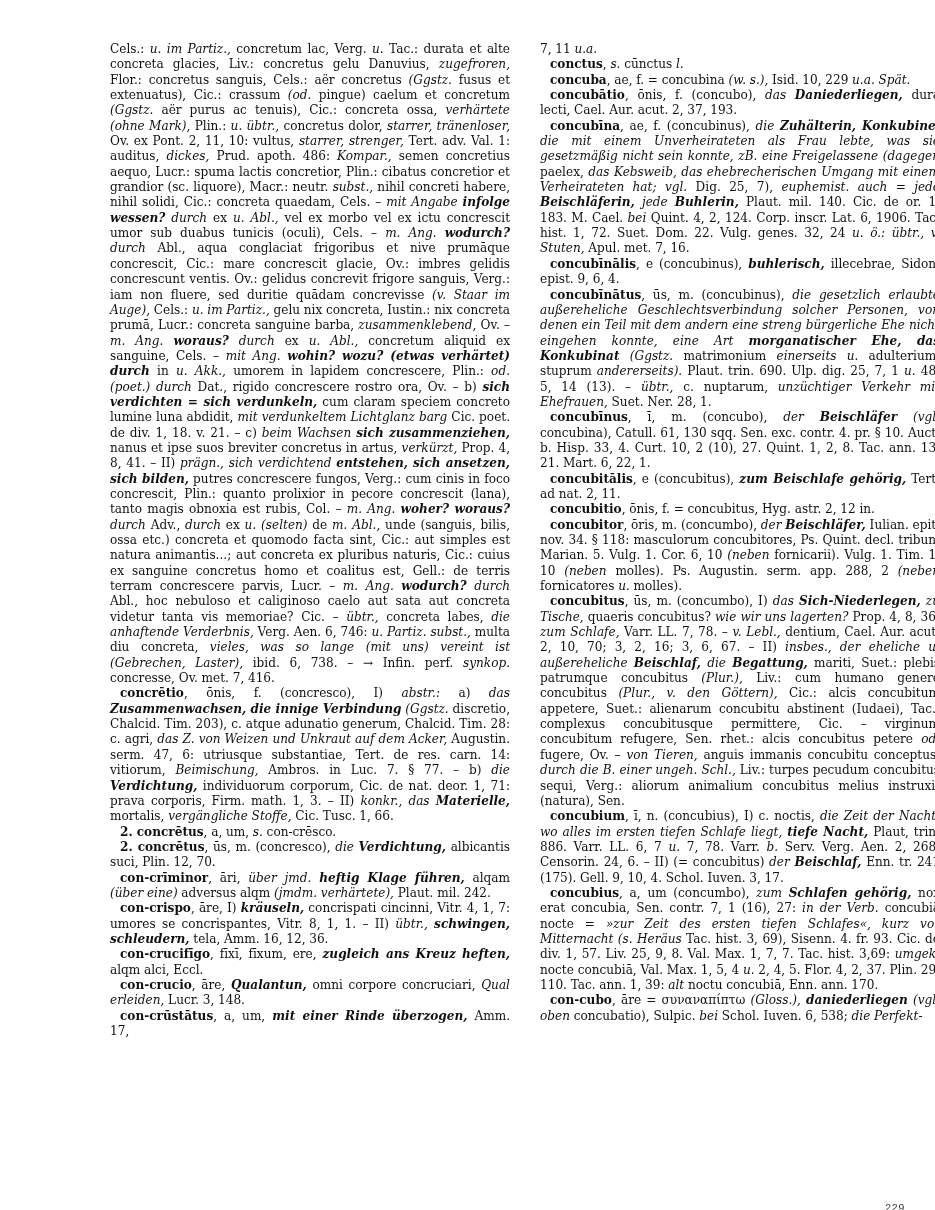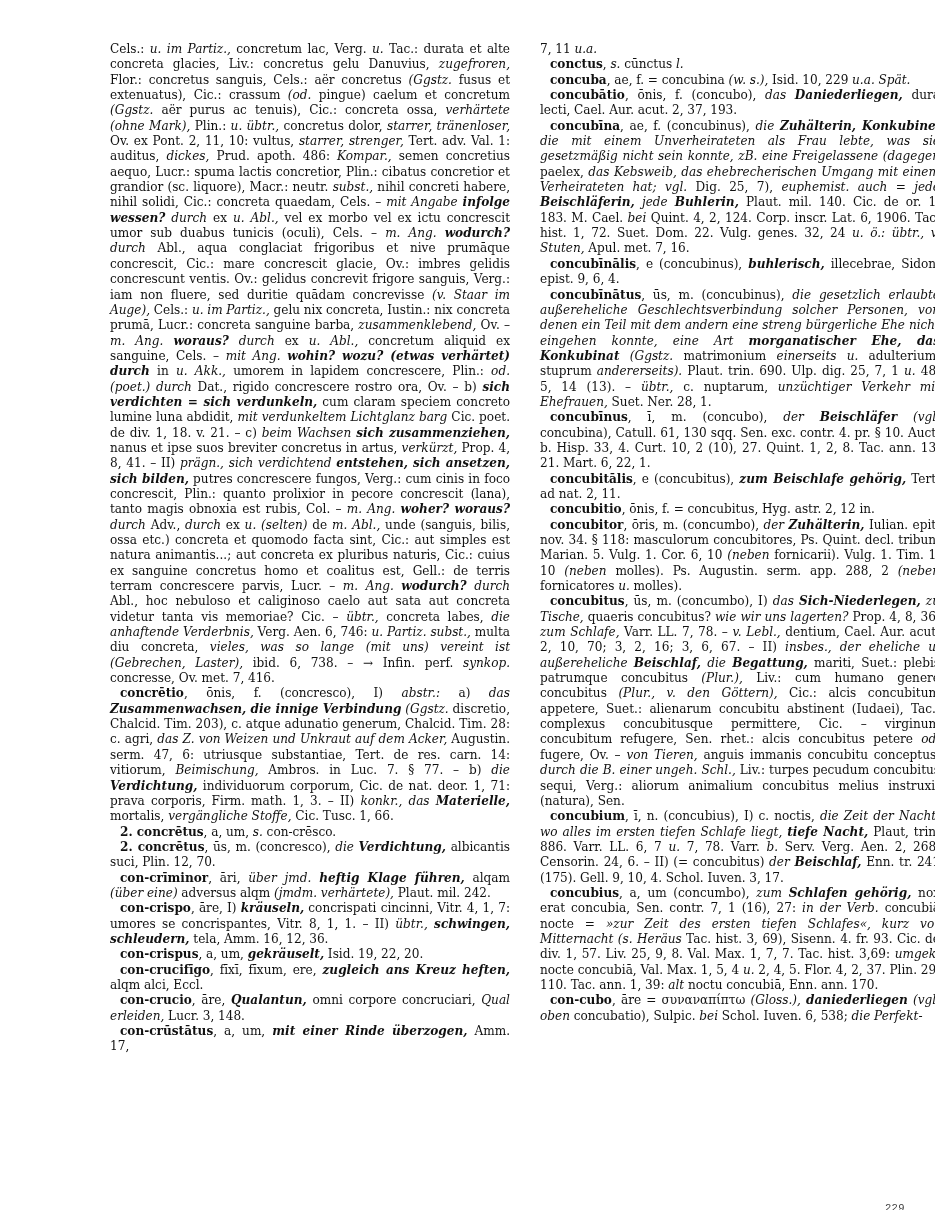"Zuhälterin," i { text: Zuhälterin -> Beischläfer }
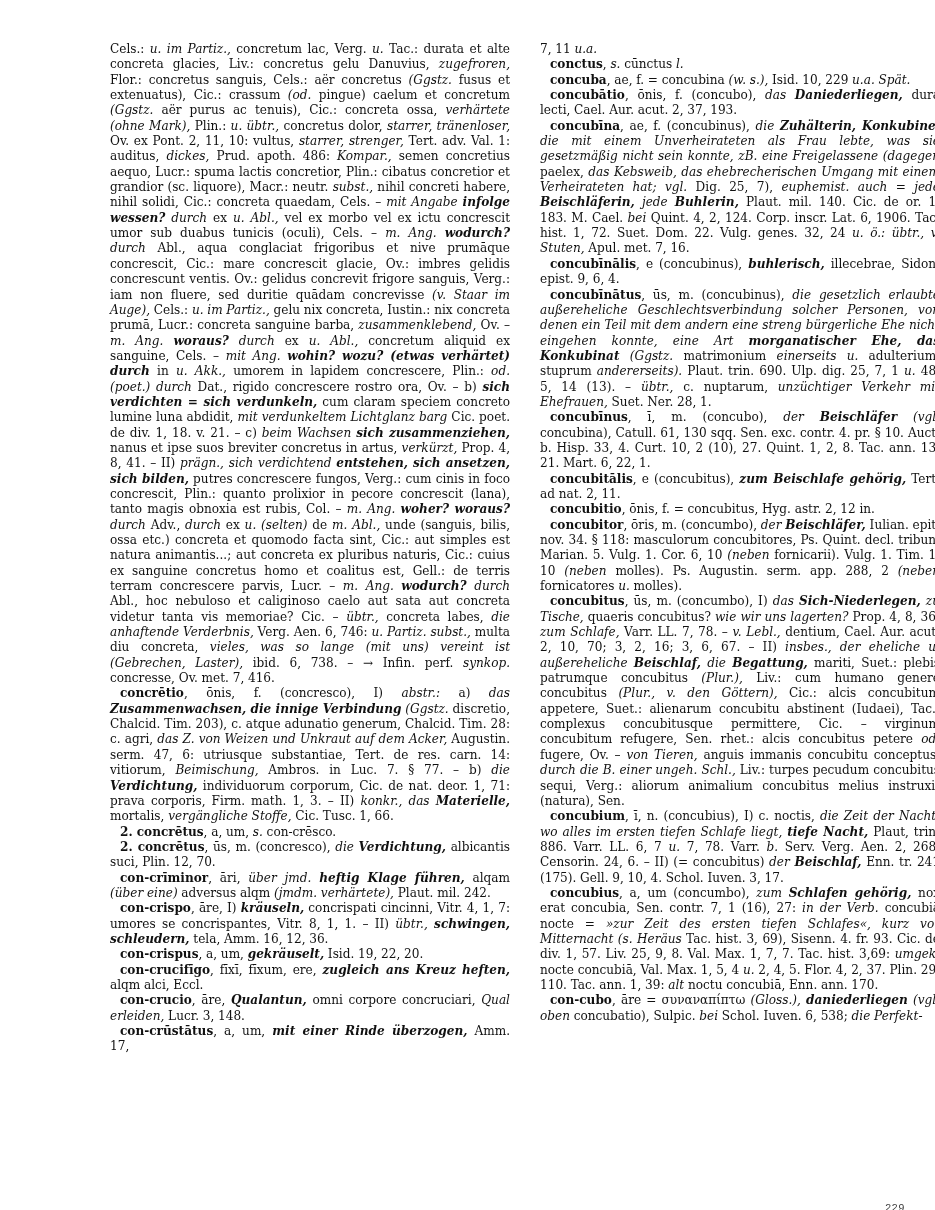"con-crispus, a, um, gekräuselt, Isid." p.entry { html: <p><b>con-crispus</b>, a, um, <b><i>gekräuselt,</i></b> Isid. 19, 22, 20.</p> -> none }
